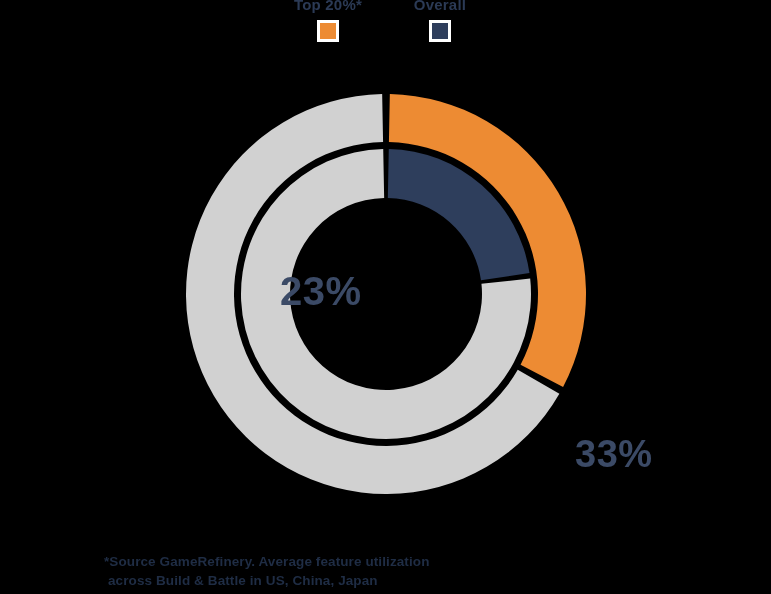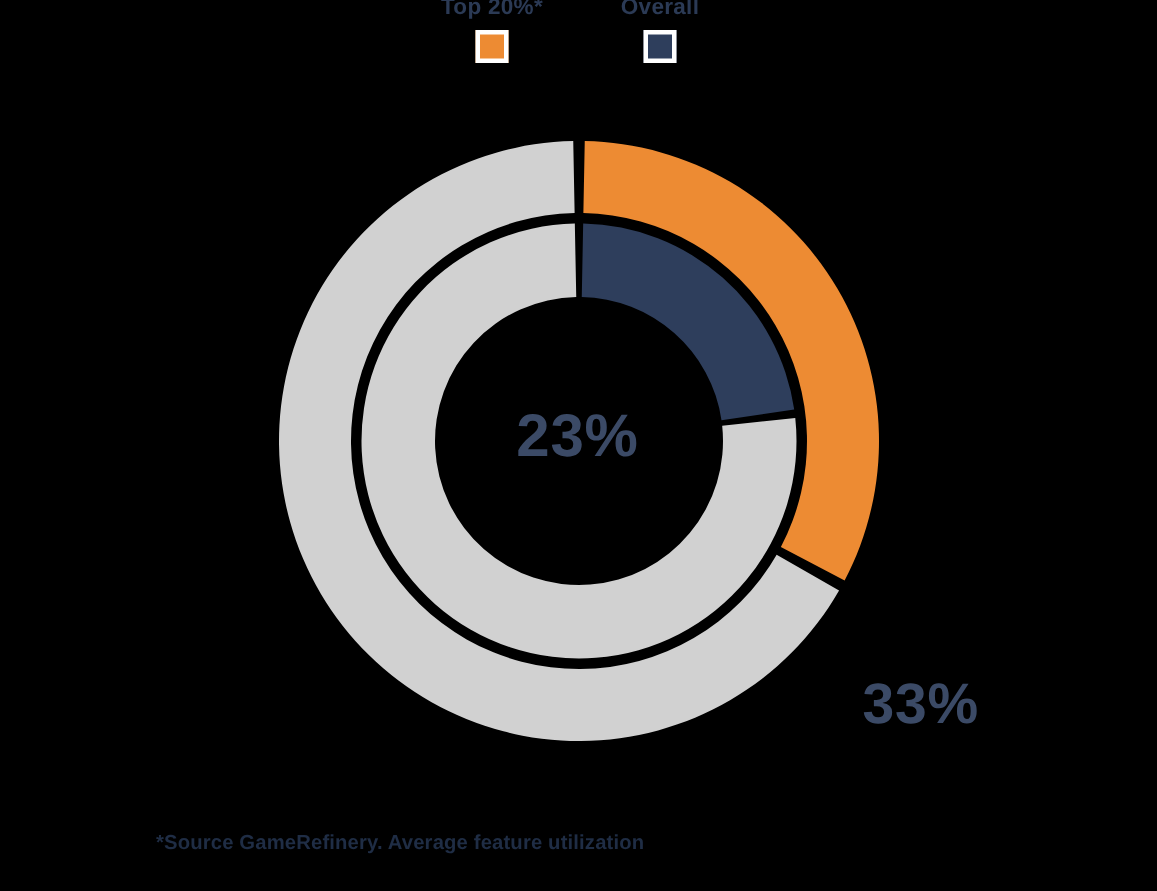"23%" .center-value { text-align: center -> none }
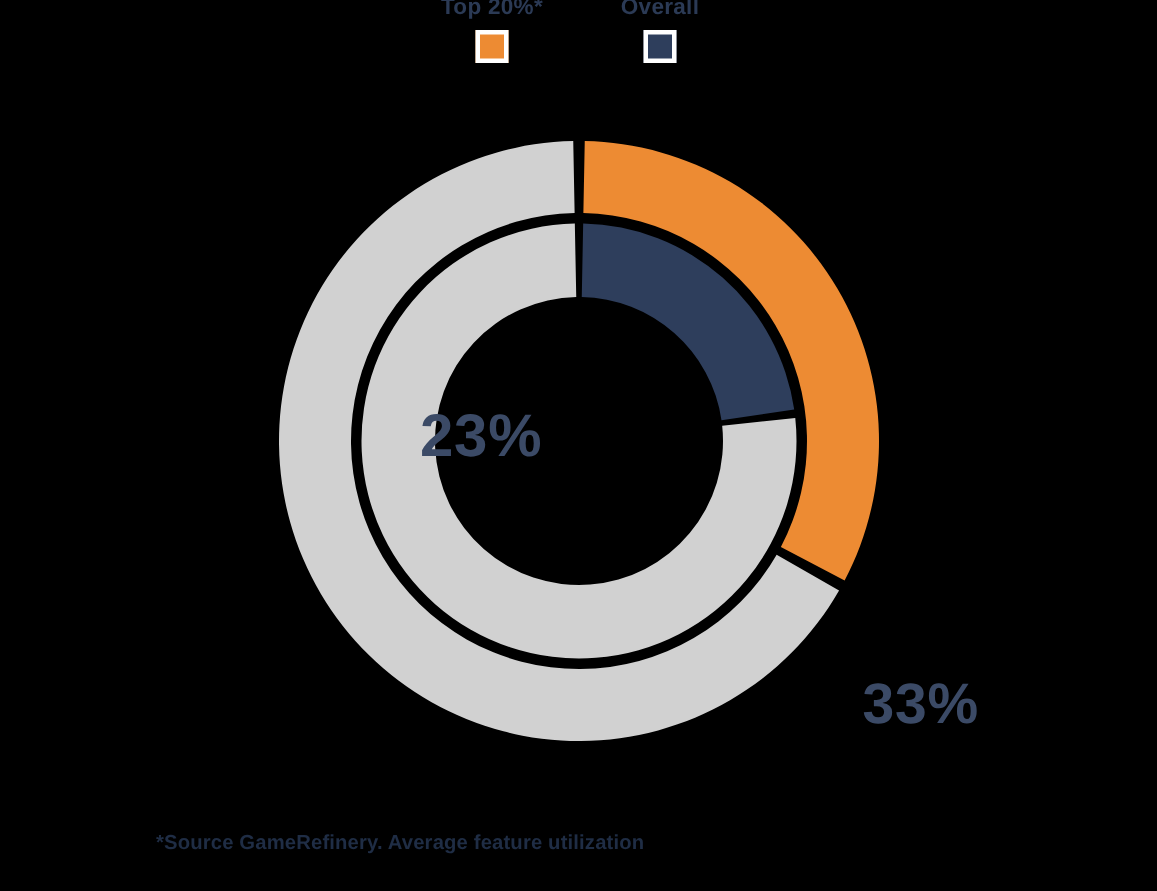"33%" .outer-value { margin-top: 16px -> none }
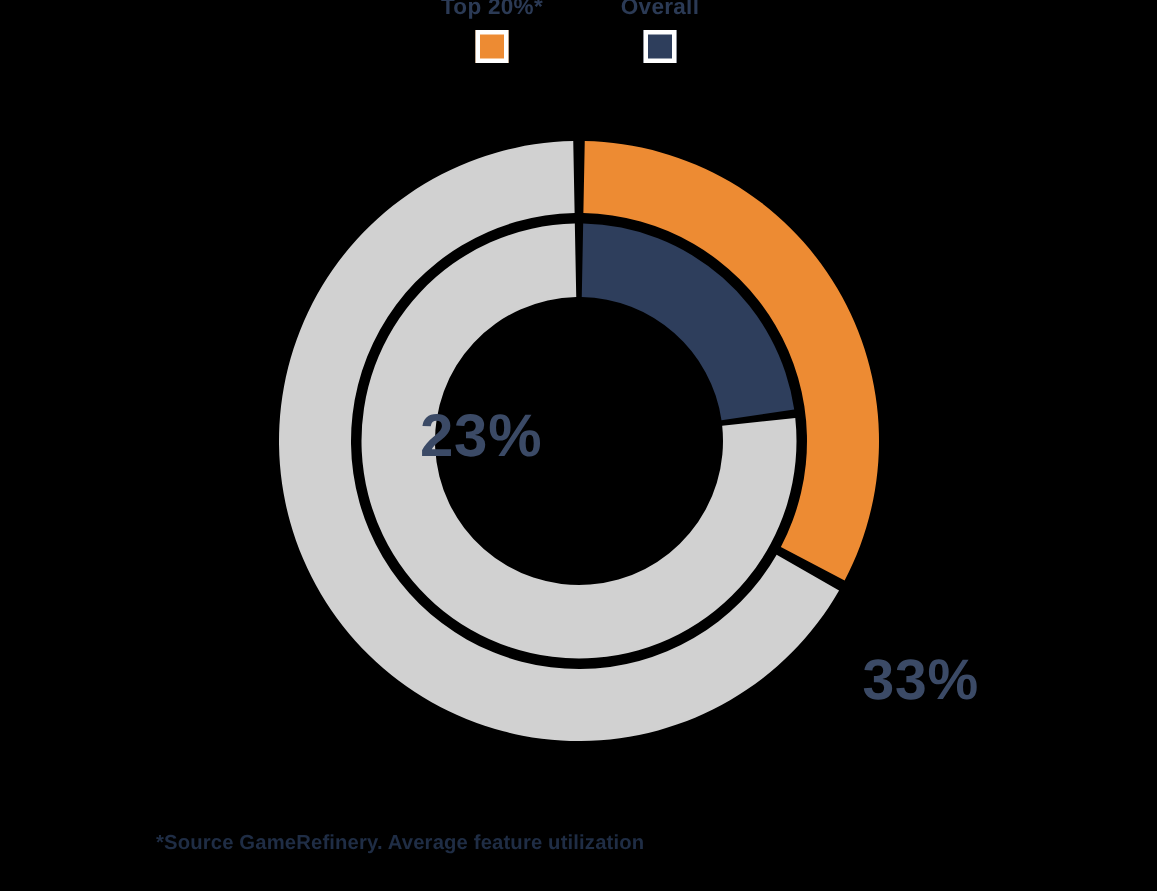"across Build & Battle in" span.footnote-line { html: none -> <span>across Build &amp; Battle in US, China, Japan</span> }
